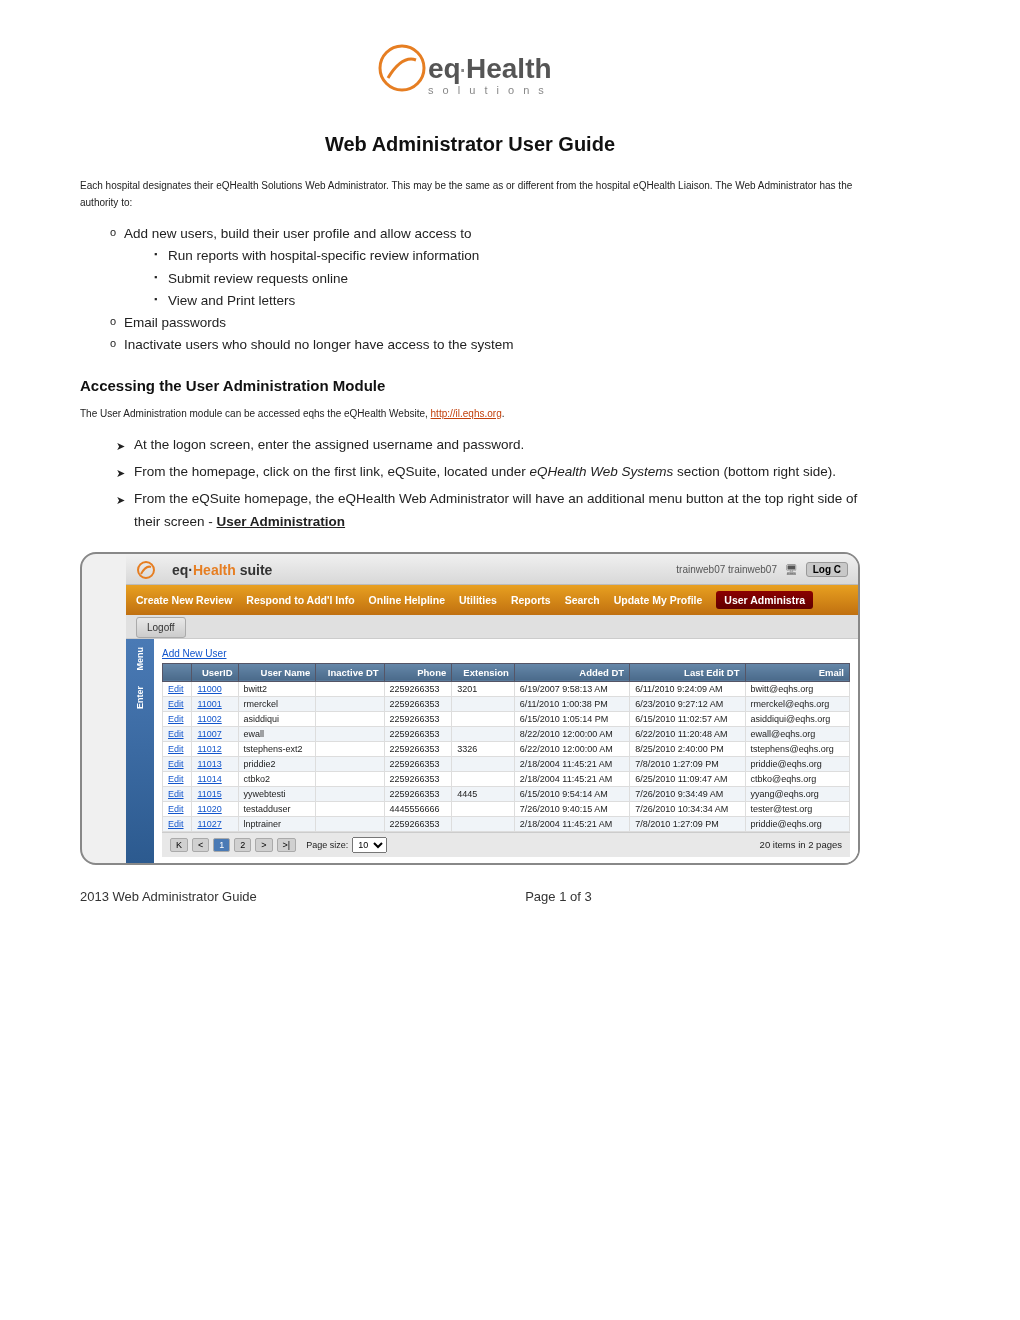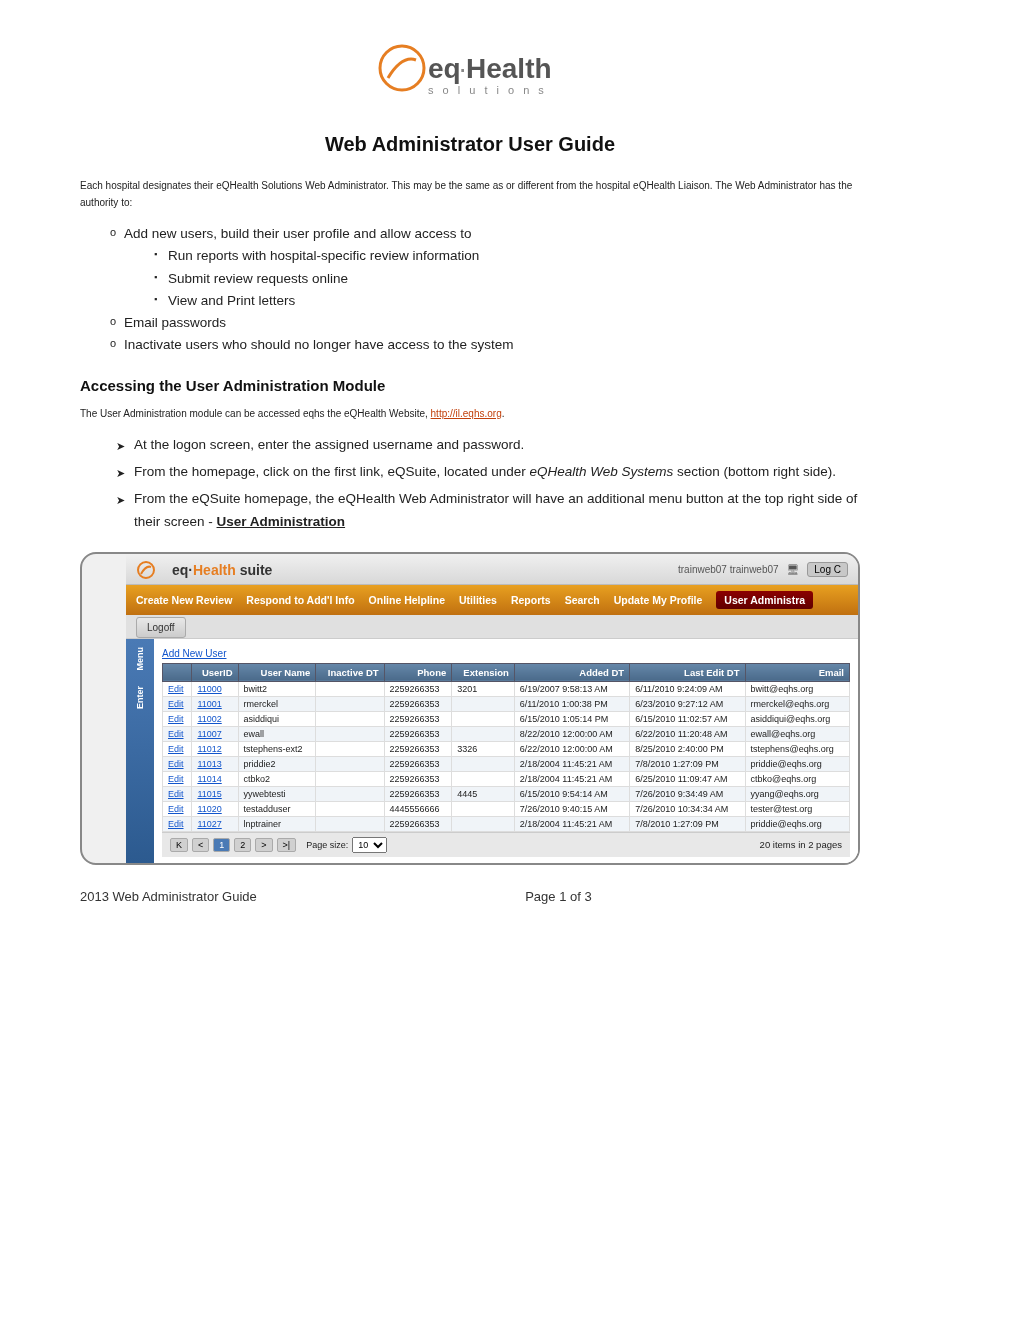"Log C" .logoff-btn { font-weight: none -> bold }
